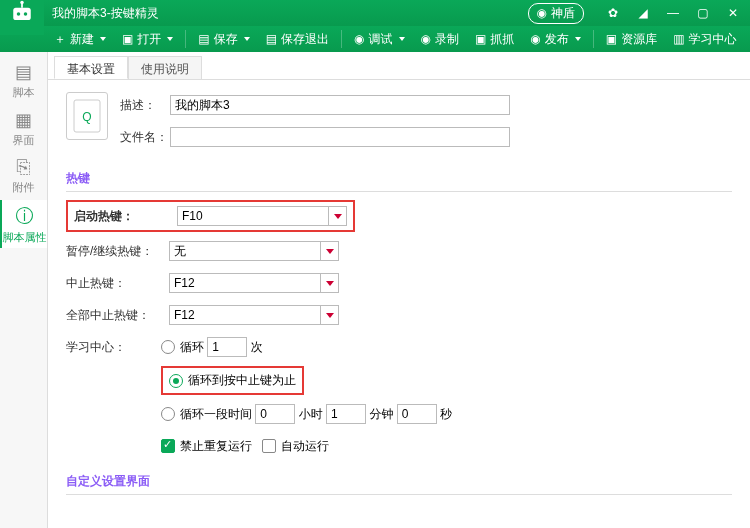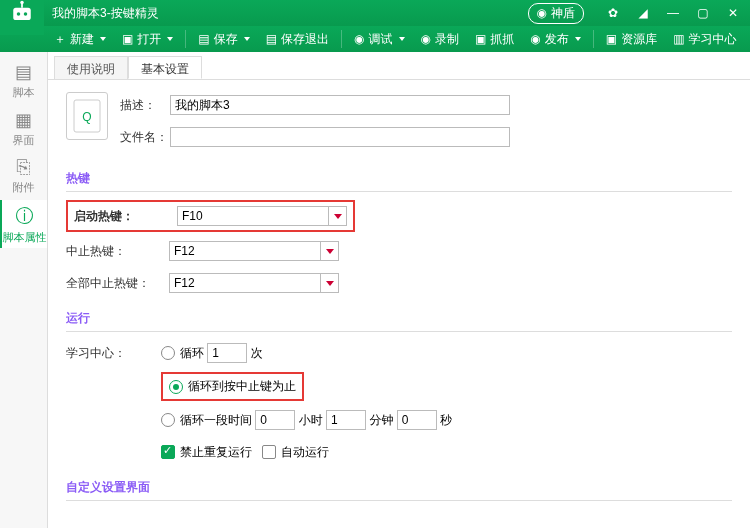"使用说明" div.tab { order: before "基本设置" -> after "基本设置" }
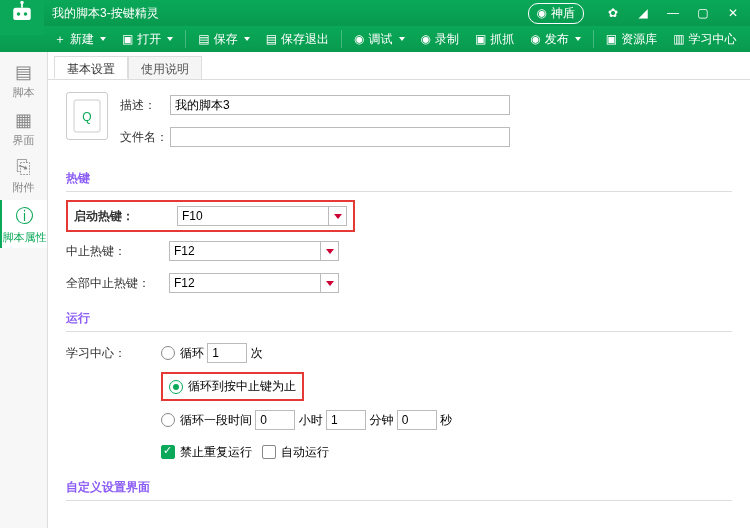"暂停/继续热键：" div.row { html: none -> <div> <span>暂停/继续热键：</span> <span> <span>无</span> <span> <span></span> </span> </span> </div> }
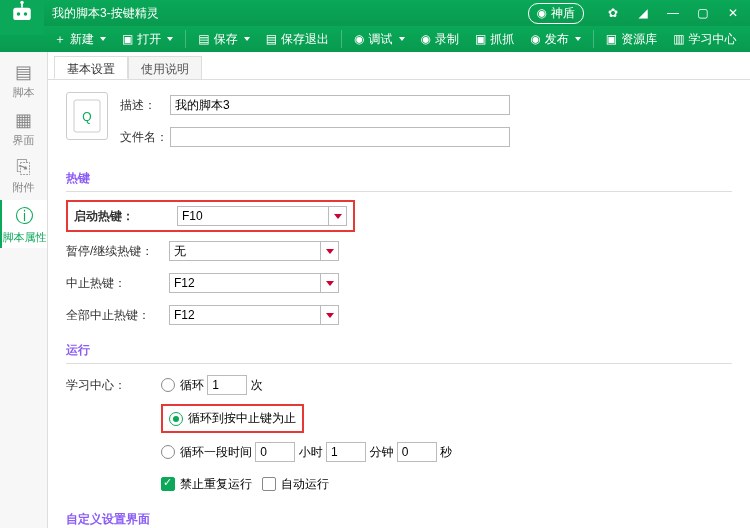"运行" div.section { html: <div>运行</div> -> none }
